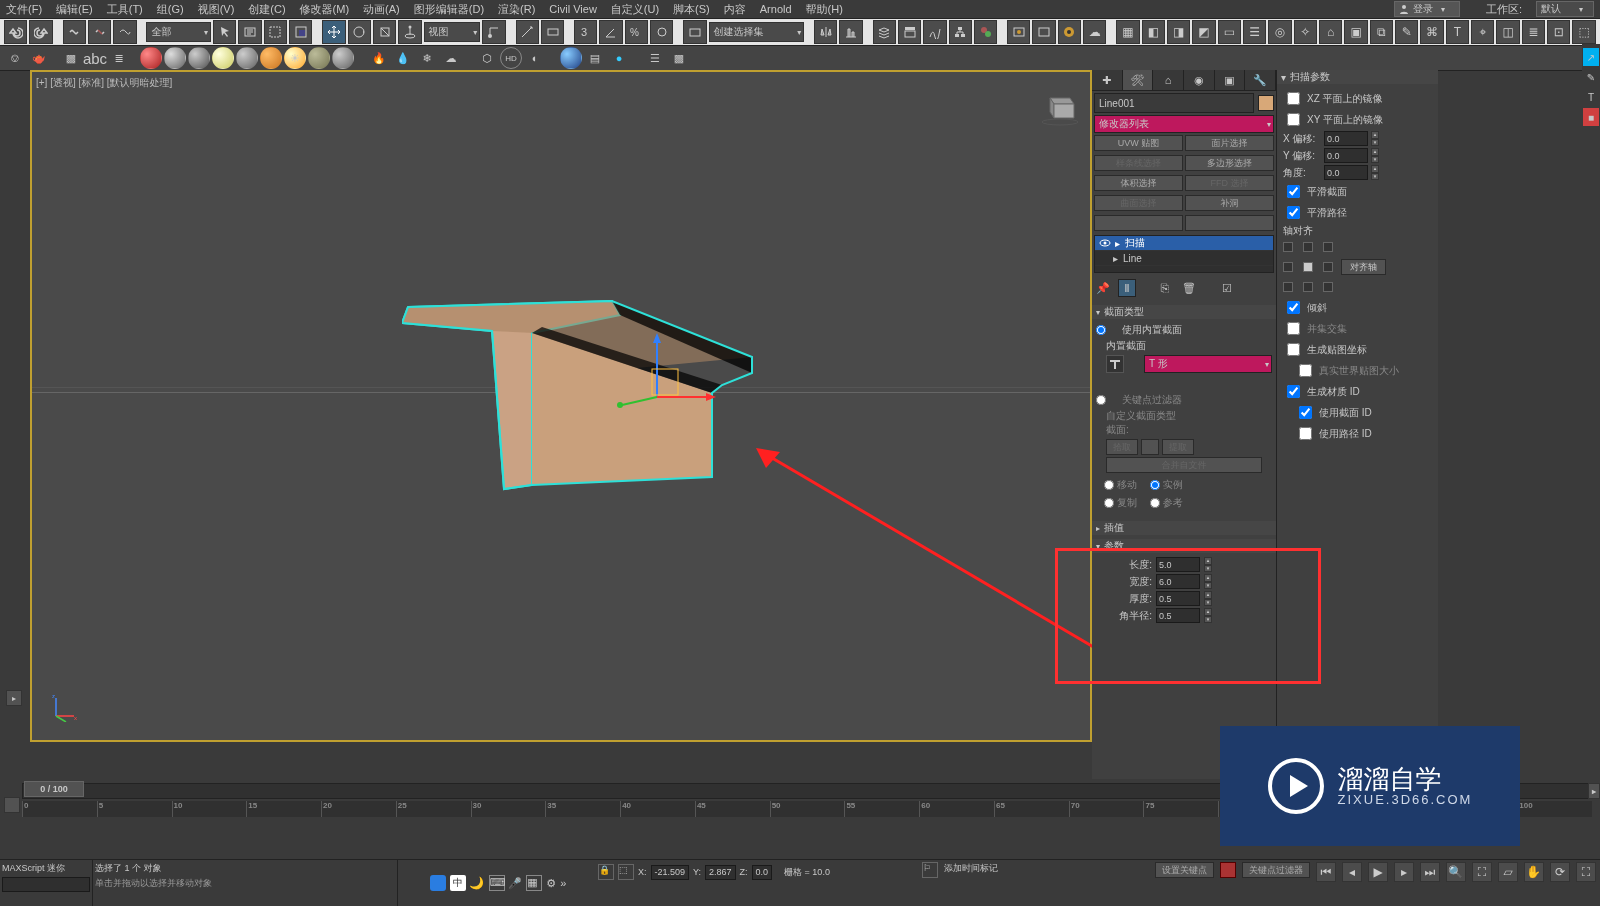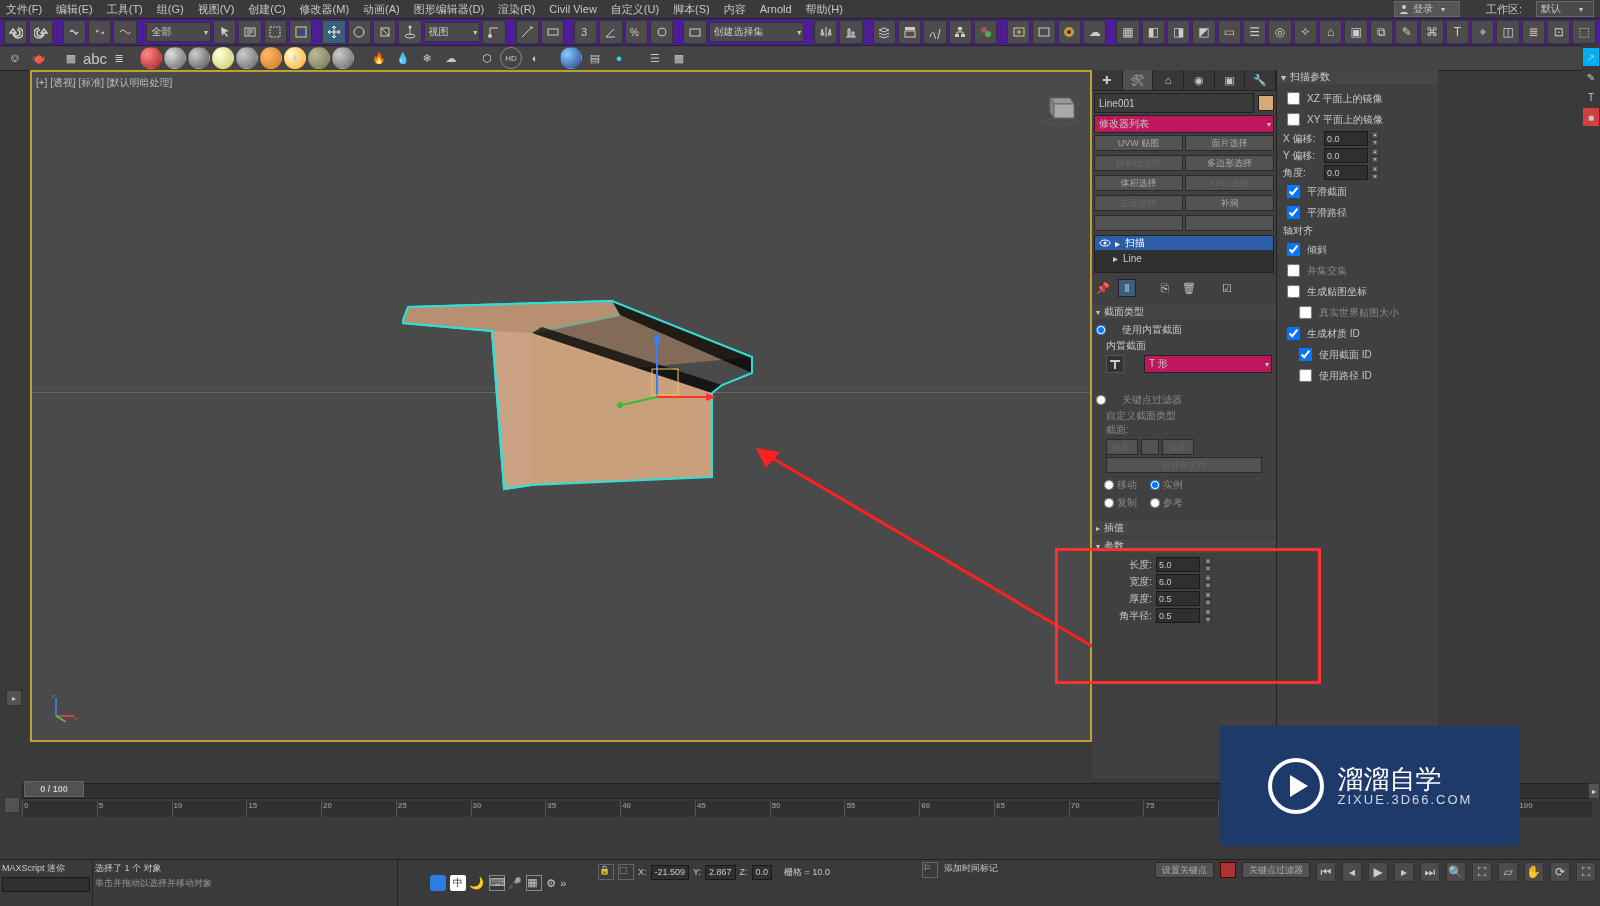"全部" .maintoolbar { background: #4c1d95 -> #e5e5e5 }
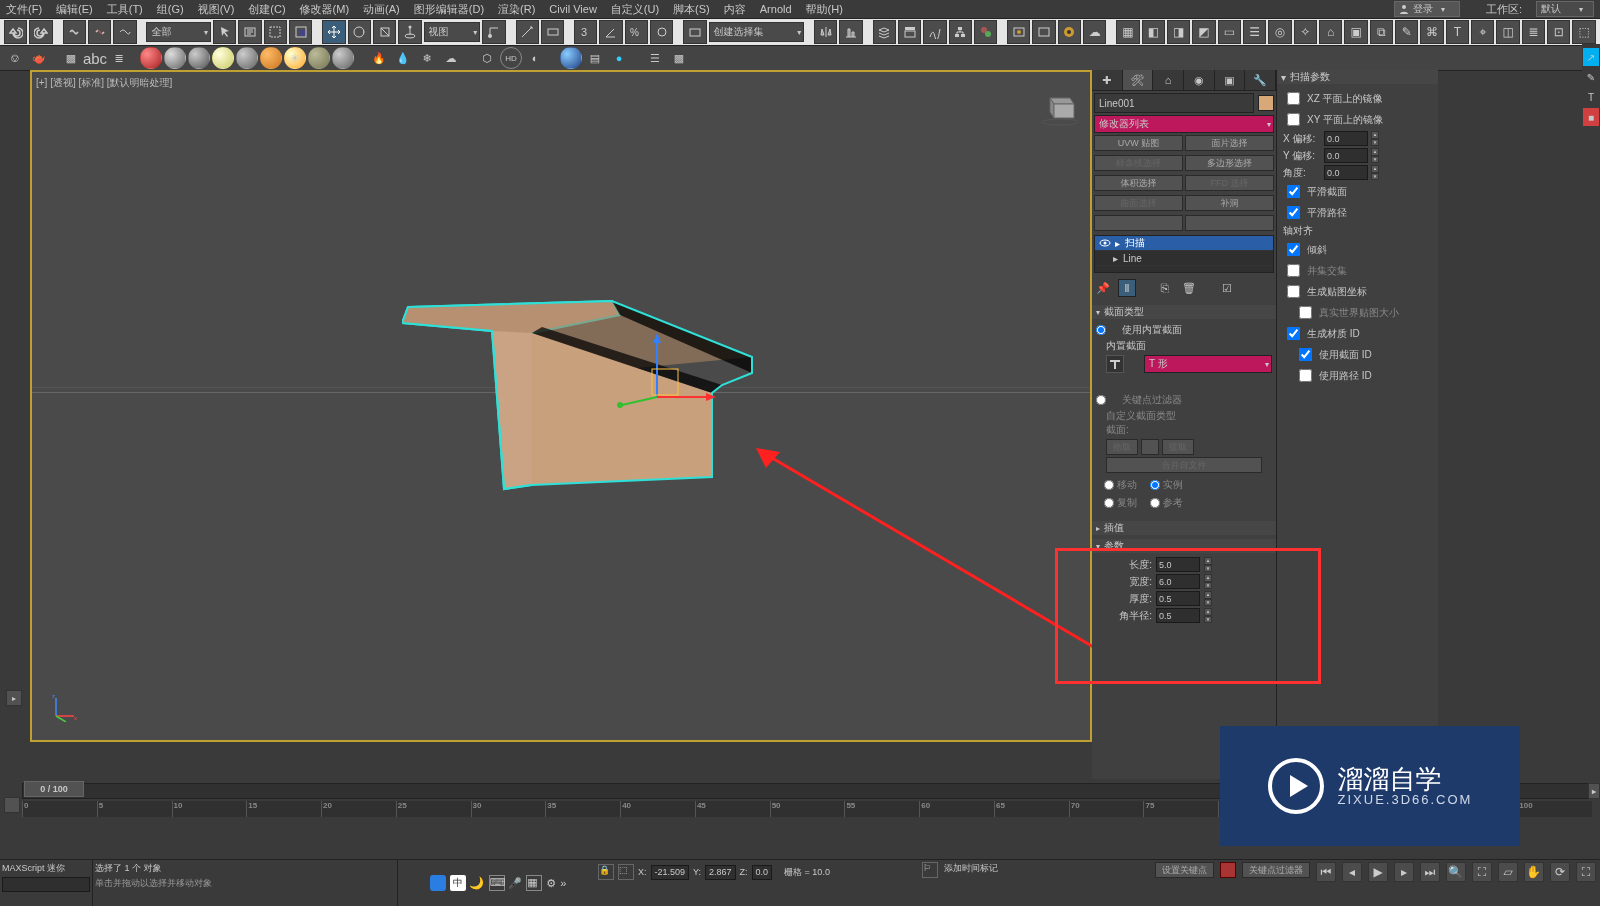"对齐轴" div { html: none -> <div> <div> <div></div> <div></div> <div></div> <div></div> <div></div> <div></div> <div></div> <div></div> <div></div> </div> <div>对齐轴</div> </div> }
